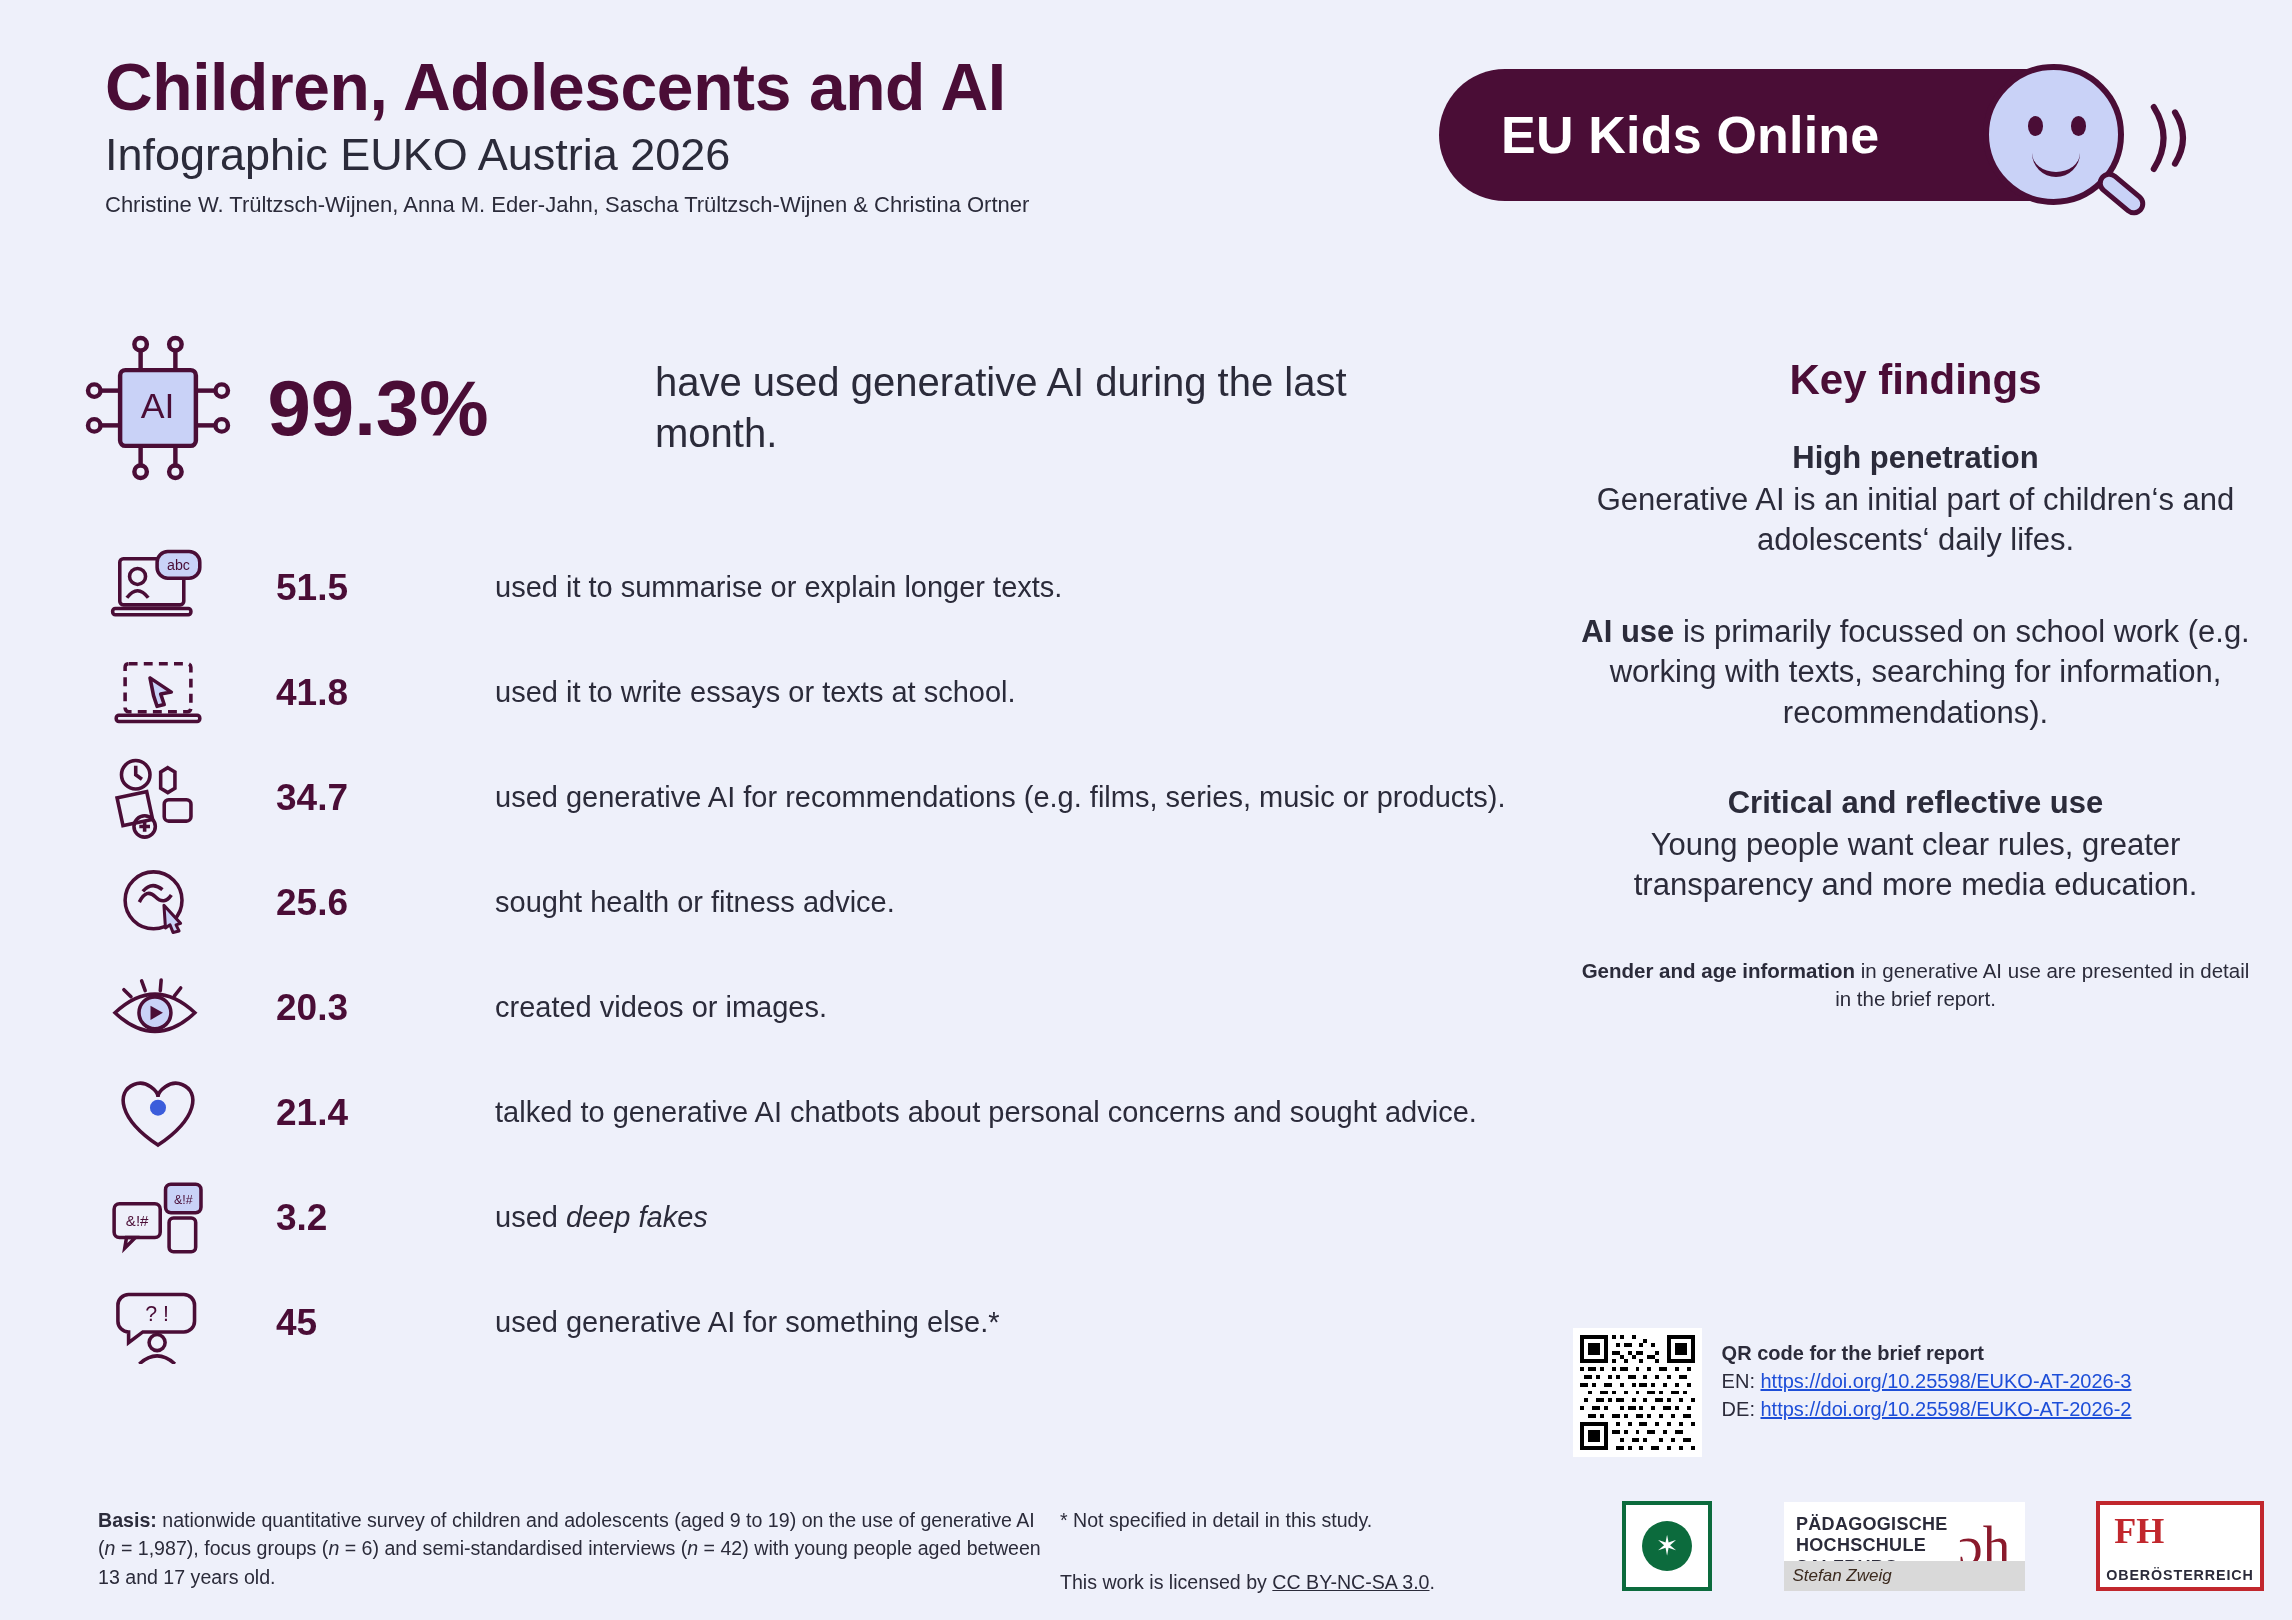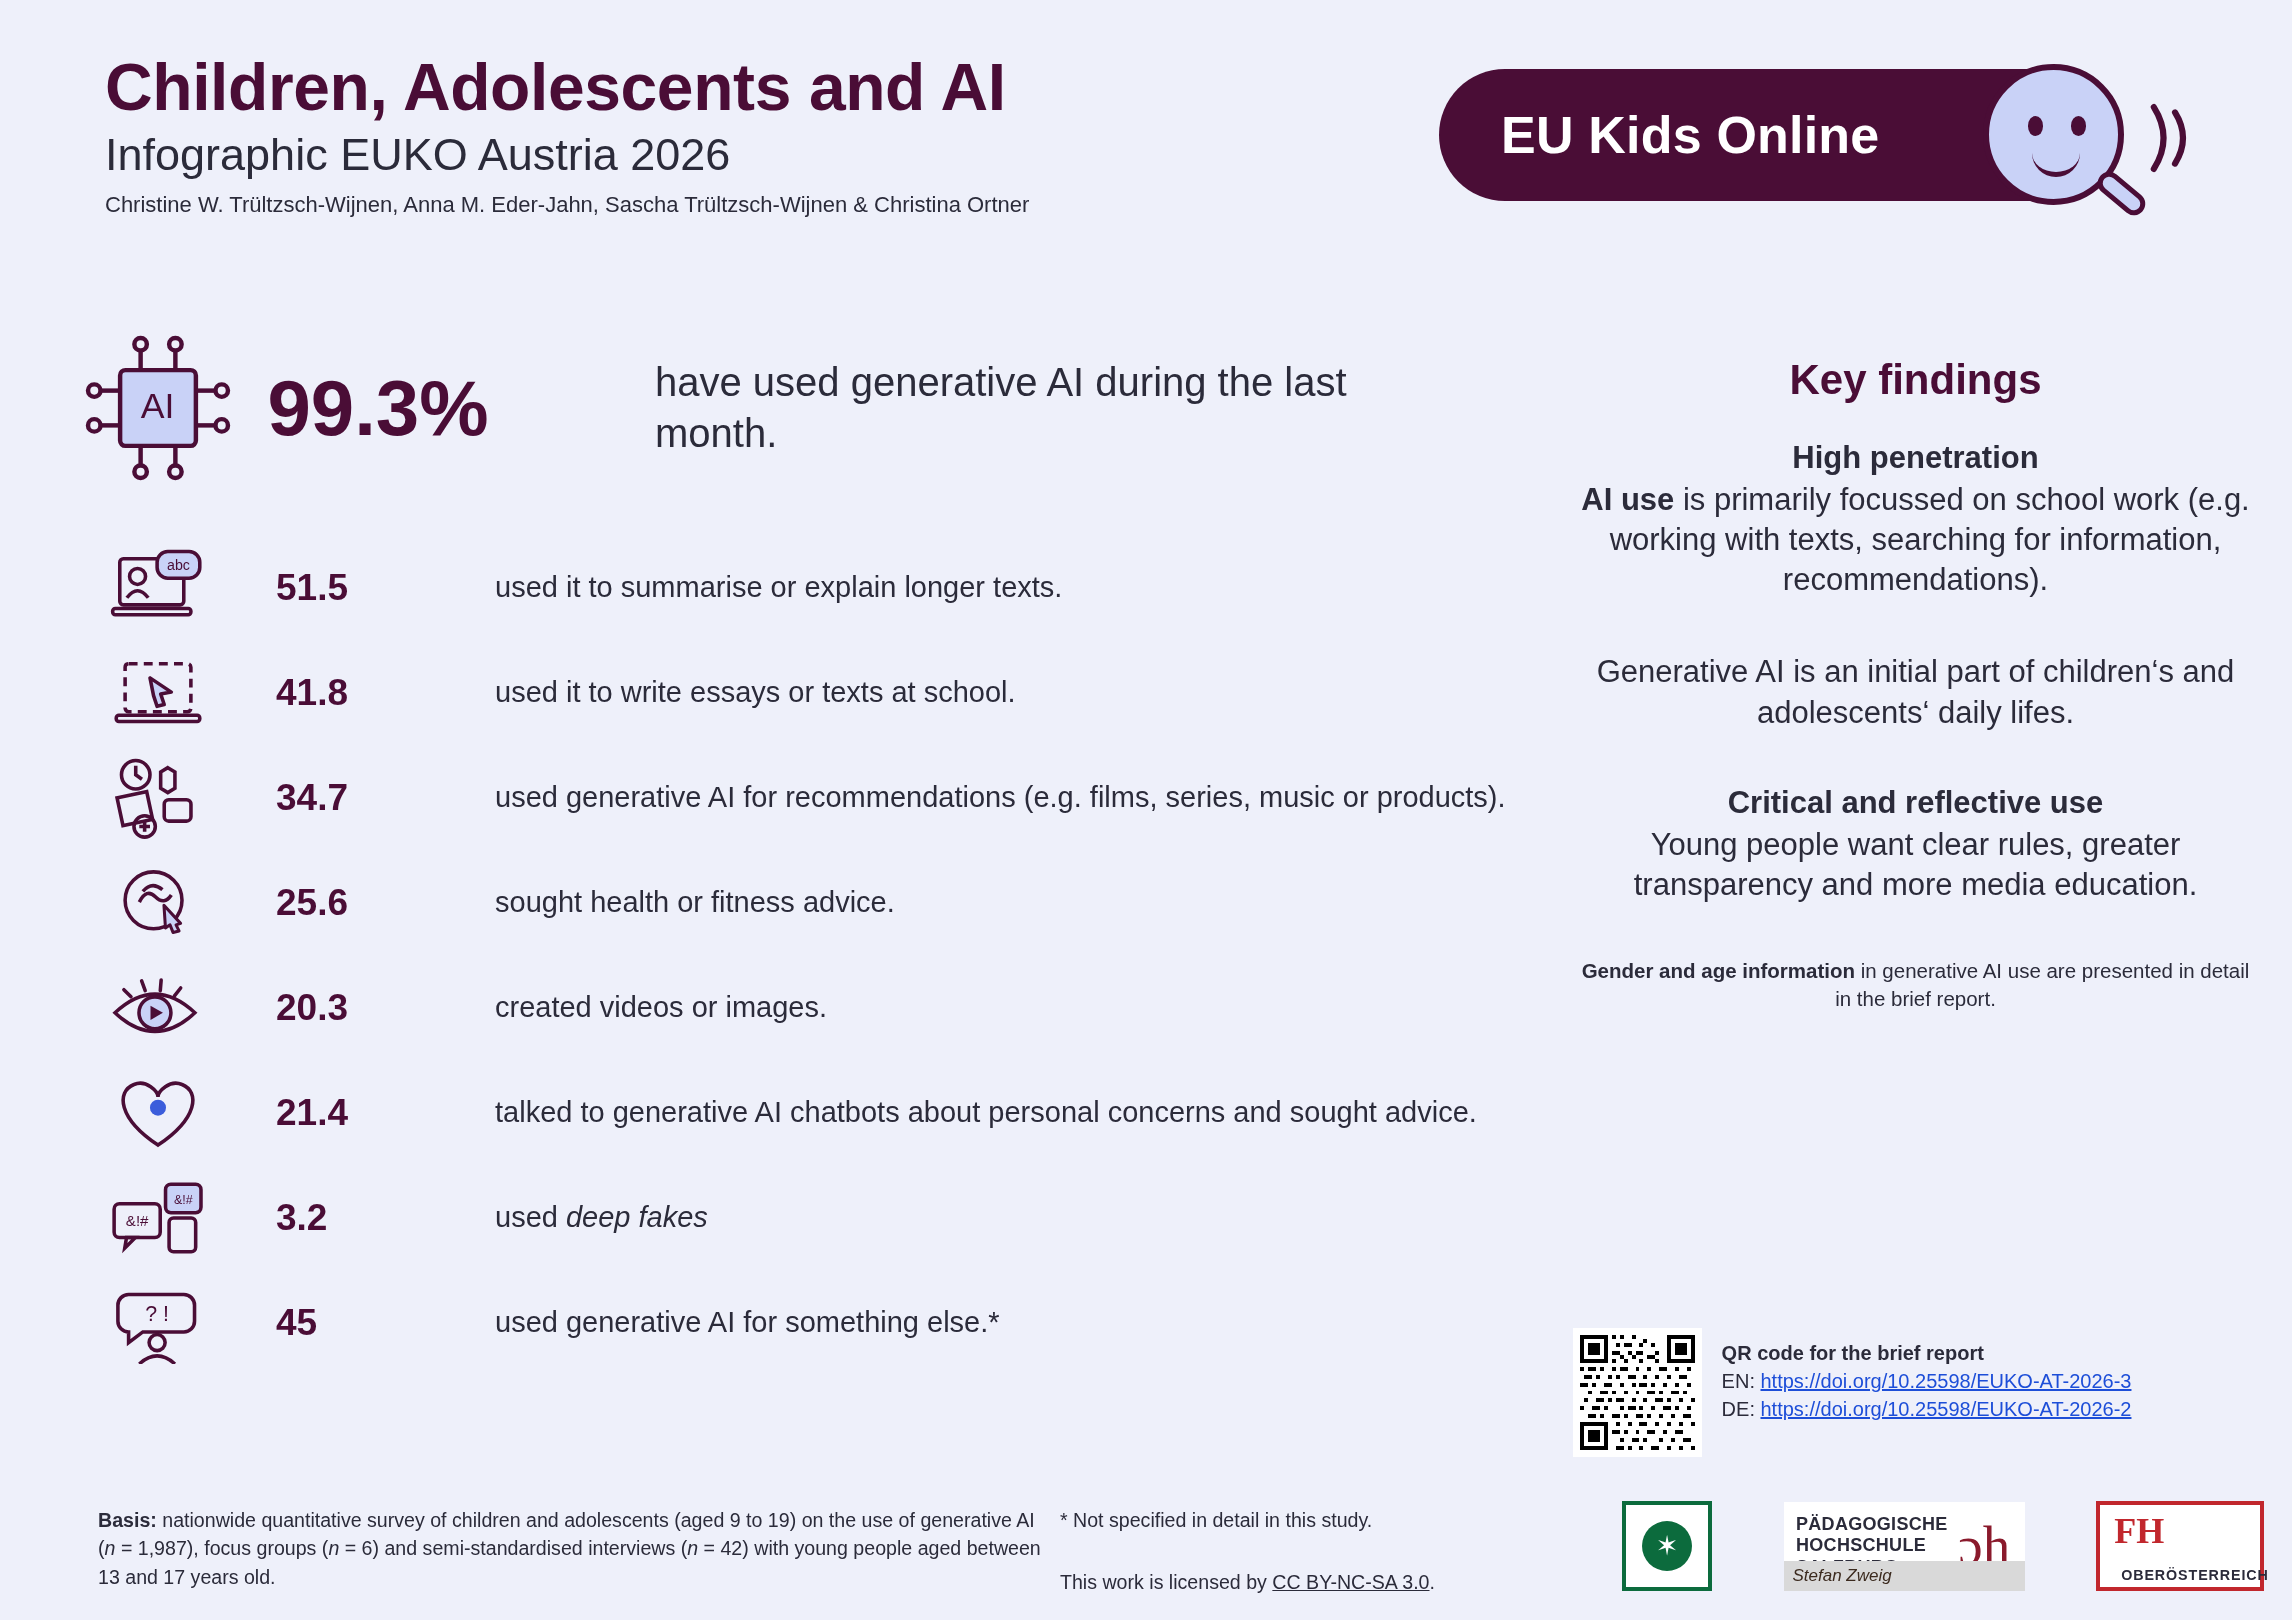"AI use is primarily focussed" div.finding-body { order: before "Generative AI is an initial" -> after "Generative AI is an initial" }
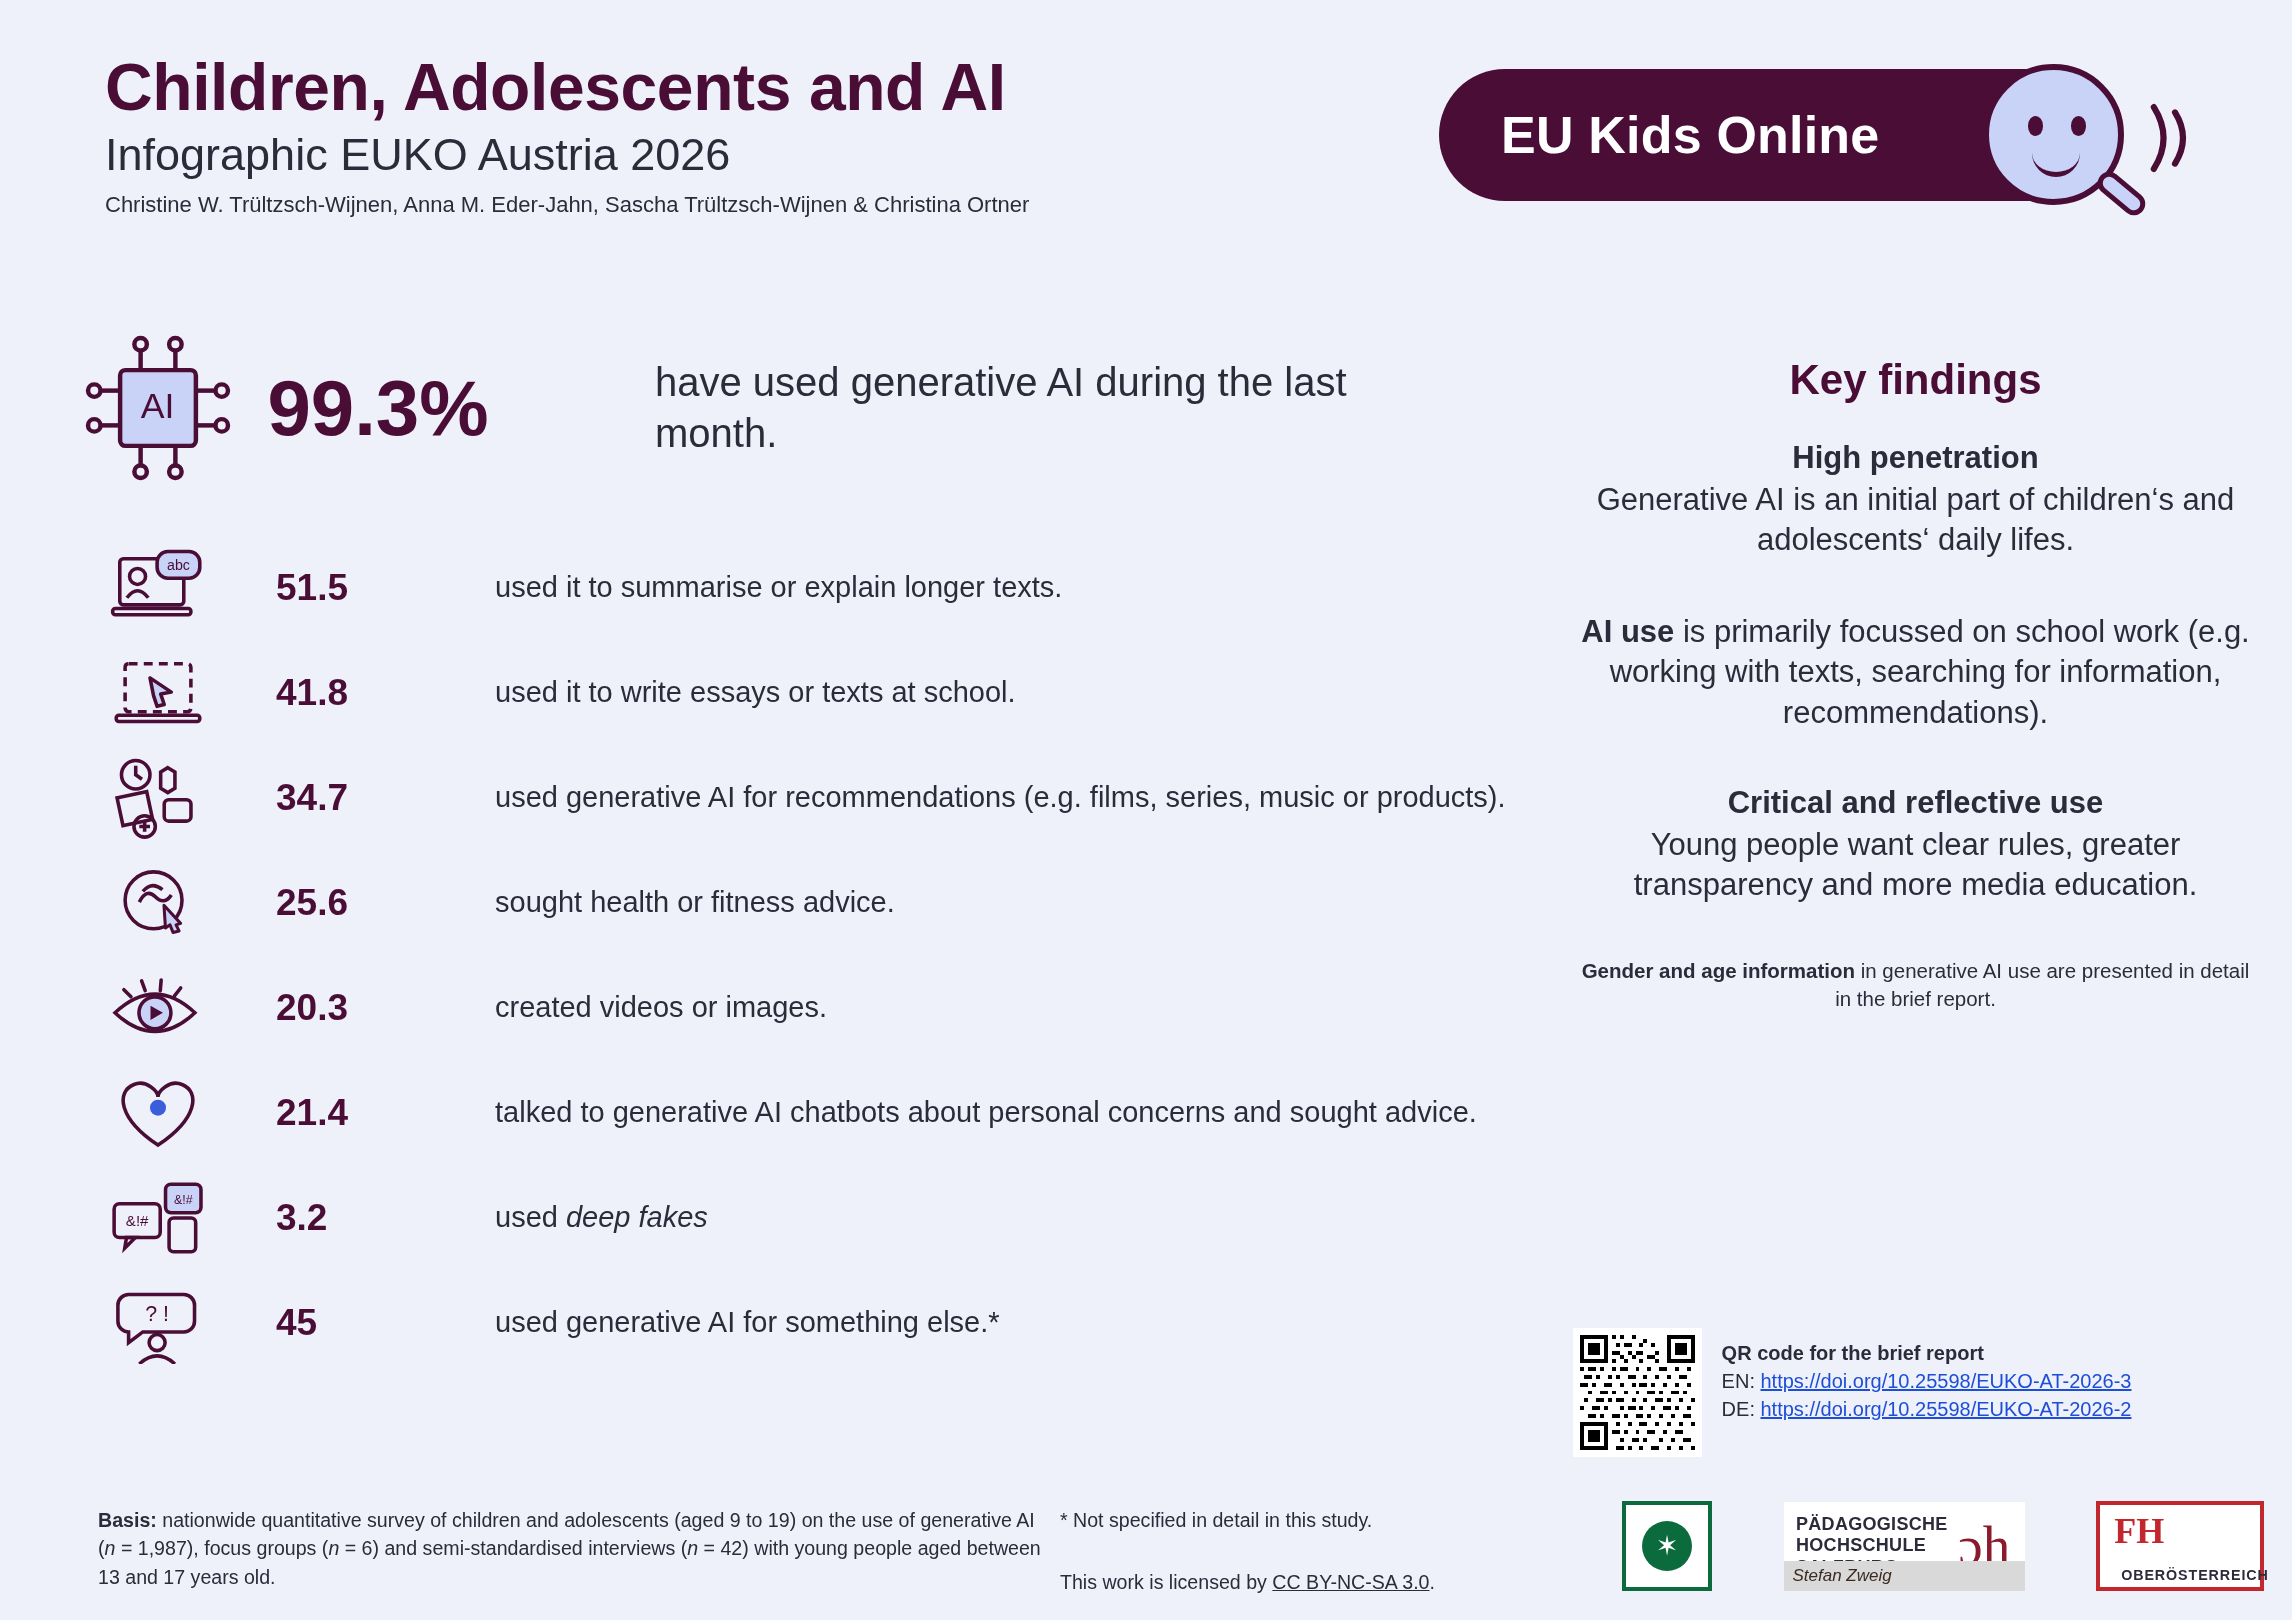"OBERÖSTERREICH" .logo-fh .fh-sub { left: 15px -> 0 }
